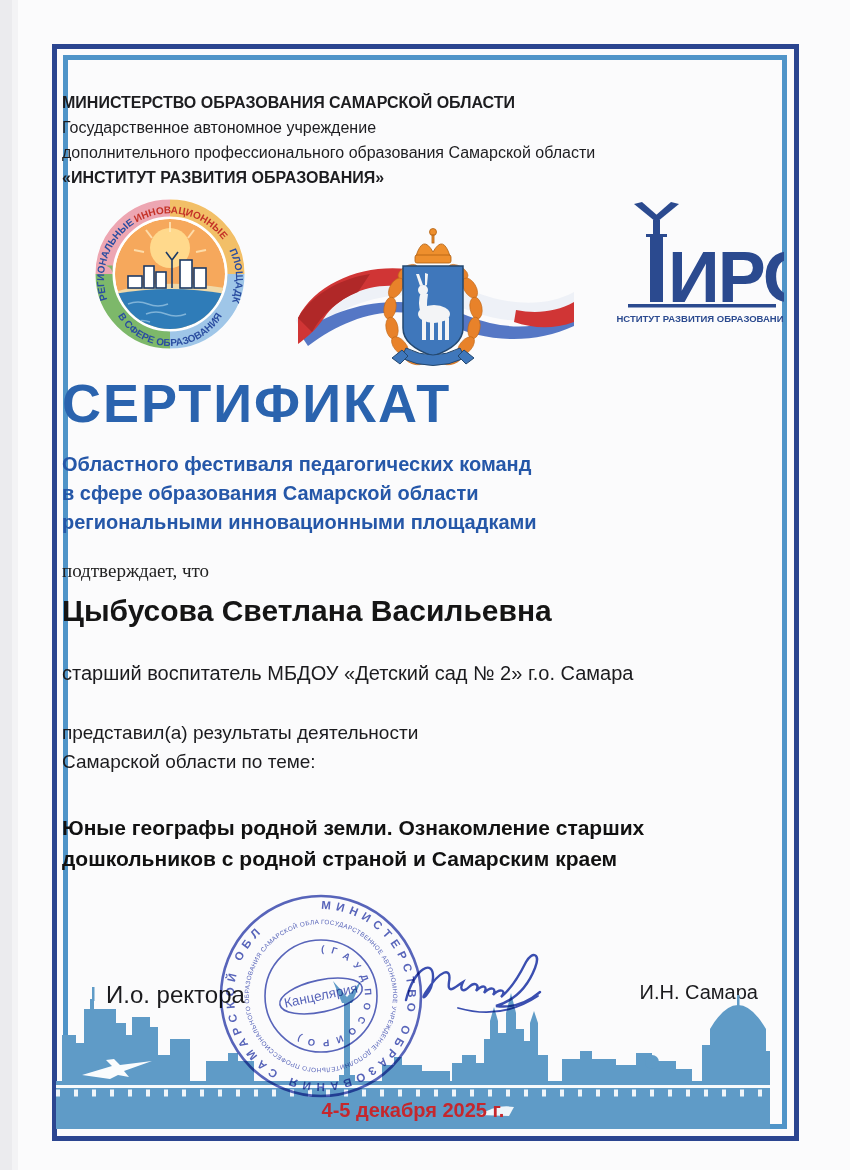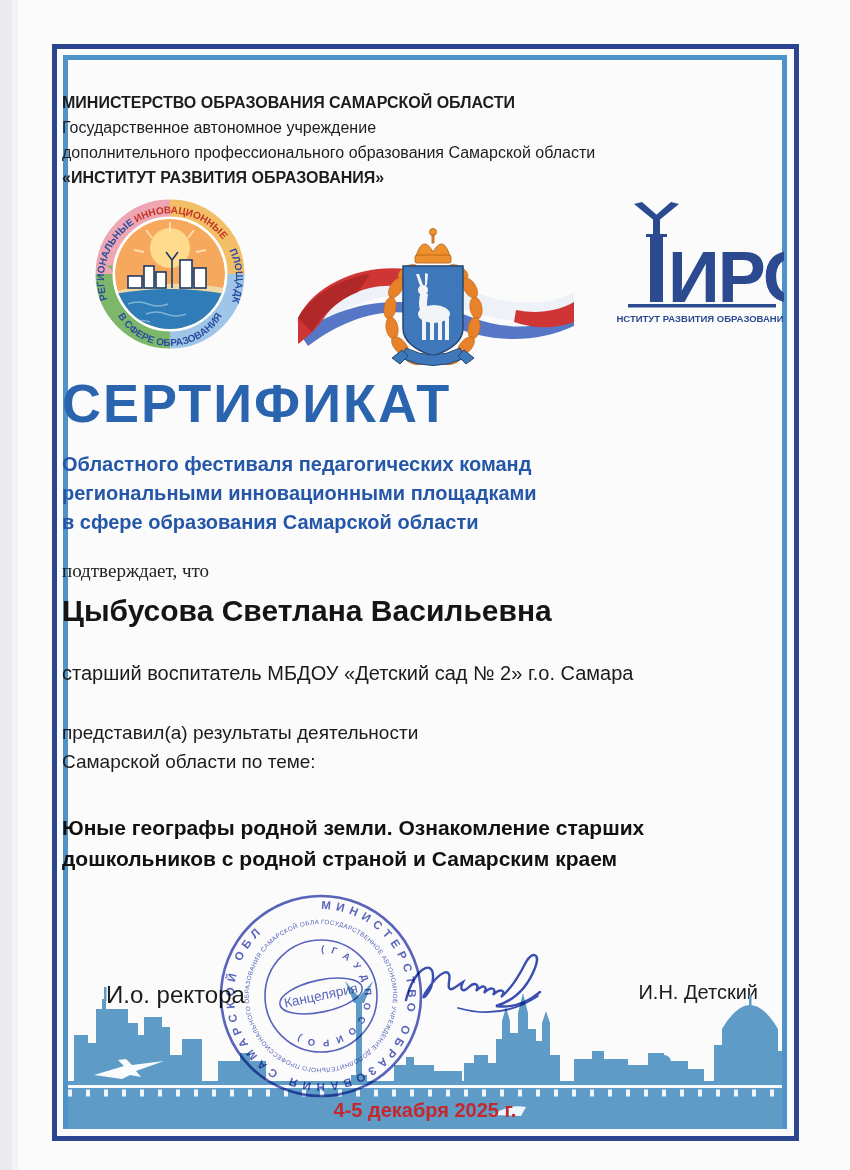"региональными инновационными площадками" div { order: before "в сфере образования Самарской области" -> after "в сфере образования Самарской области" }
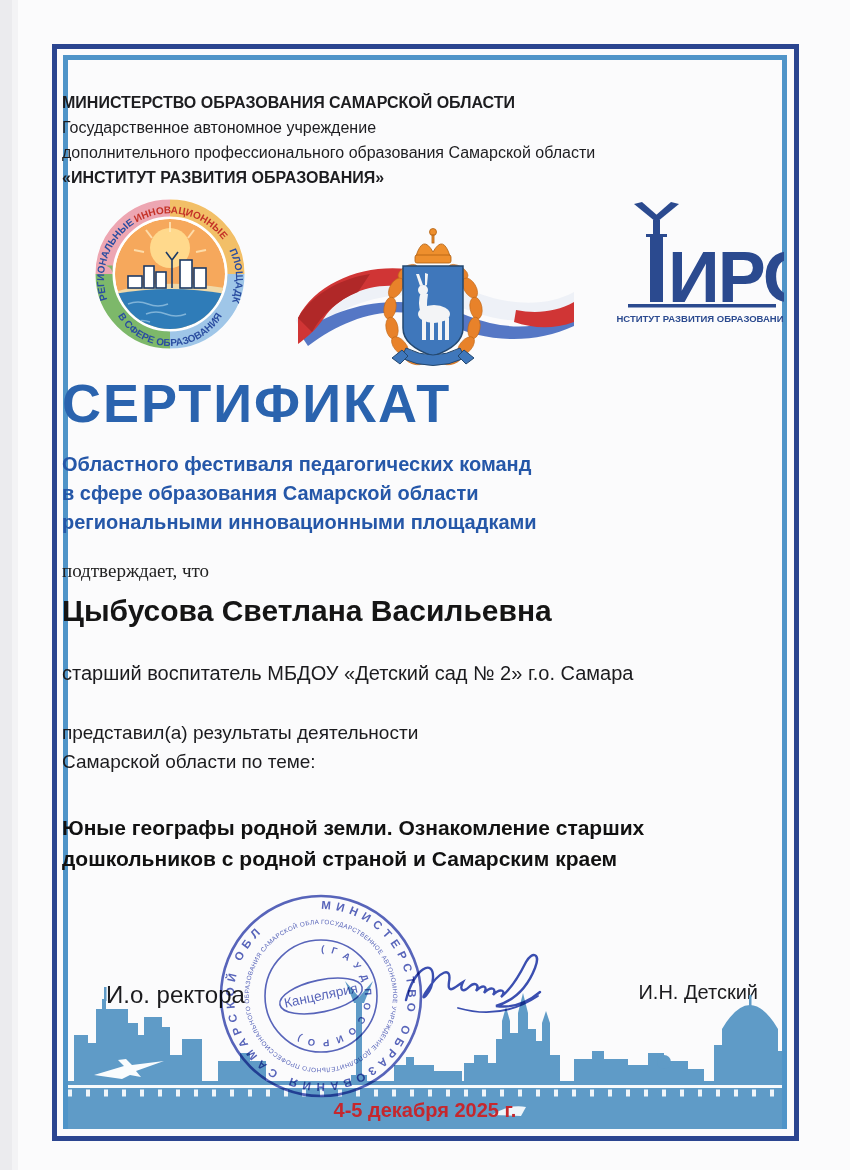"И.Н. Детский" div.sign-right { text: Детский -> Самара }
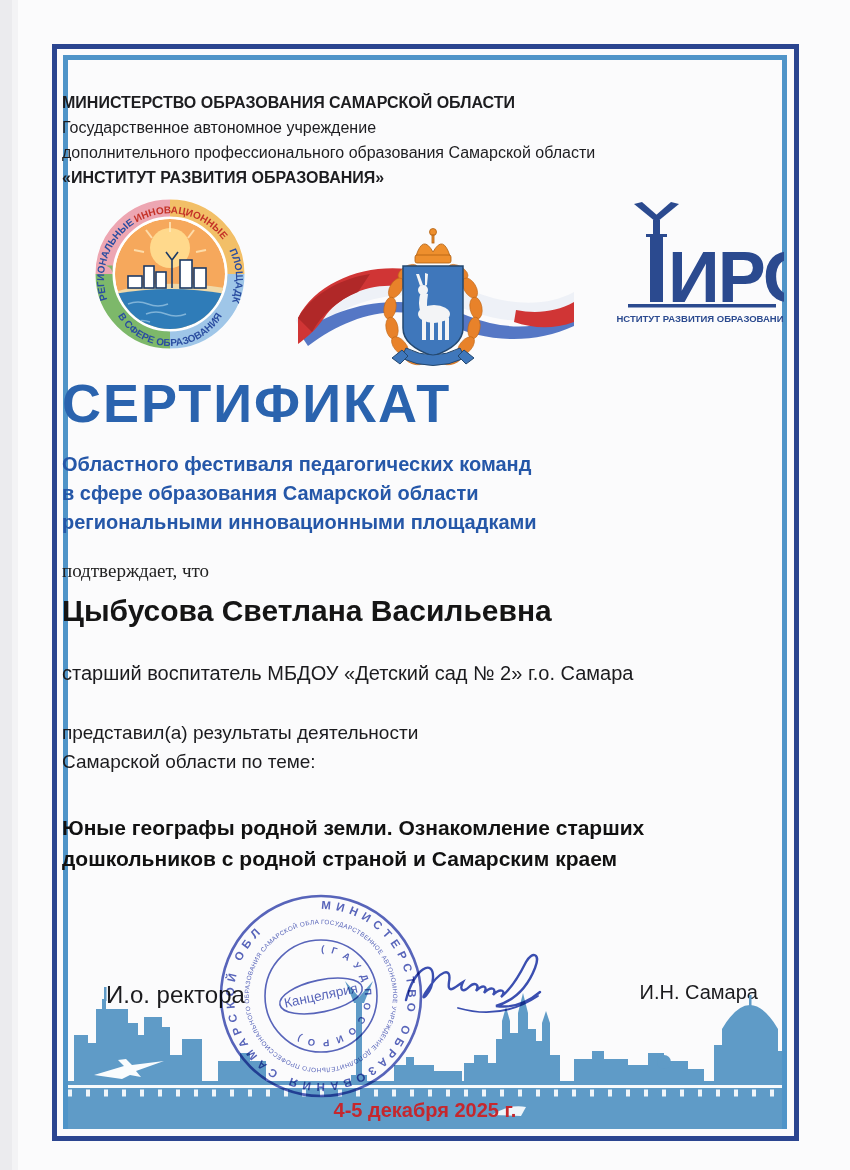"4-5 декабря 2025 г." .band { left: 68px -> 56px }
